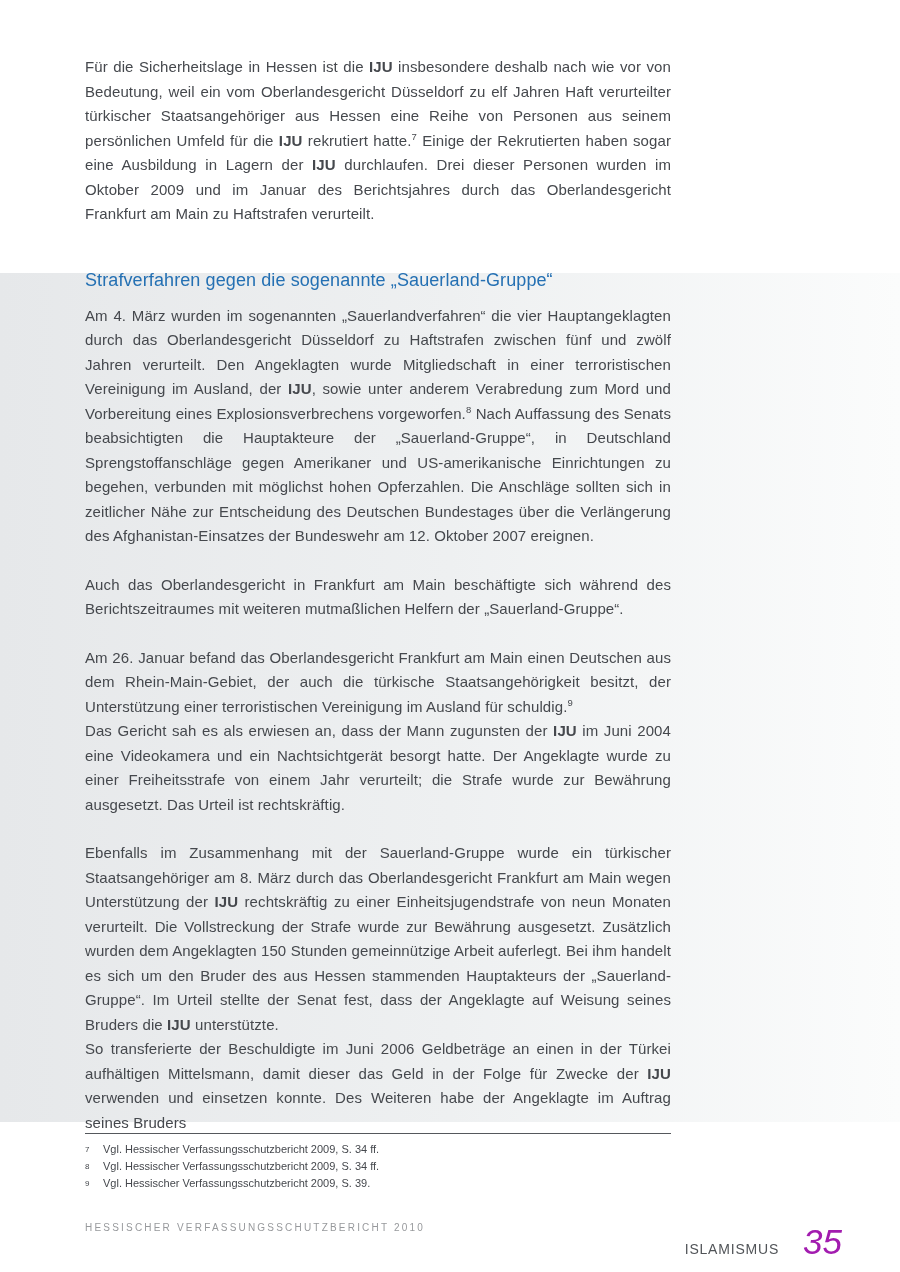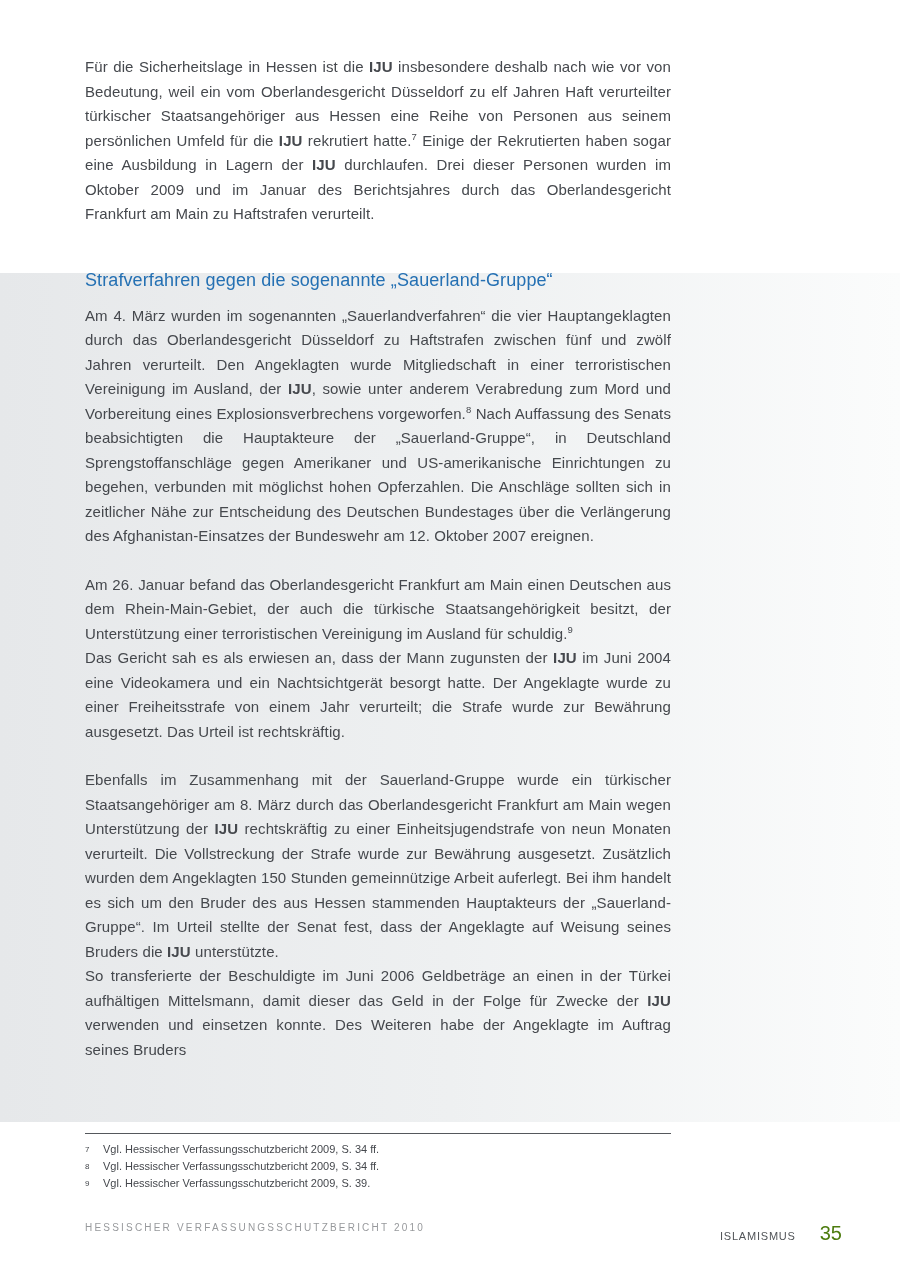"Auch das Oberlandesgericht in Frankfurt" p.para { html: none -> <p><span>Auch das Oberlandesgericht in Frankfurt am Main beschäftigte sich während des Berichtszeitraumes mit weiteren mutmaßlichen Helfern der „Sauerland-Gruppe“.</span></p> }
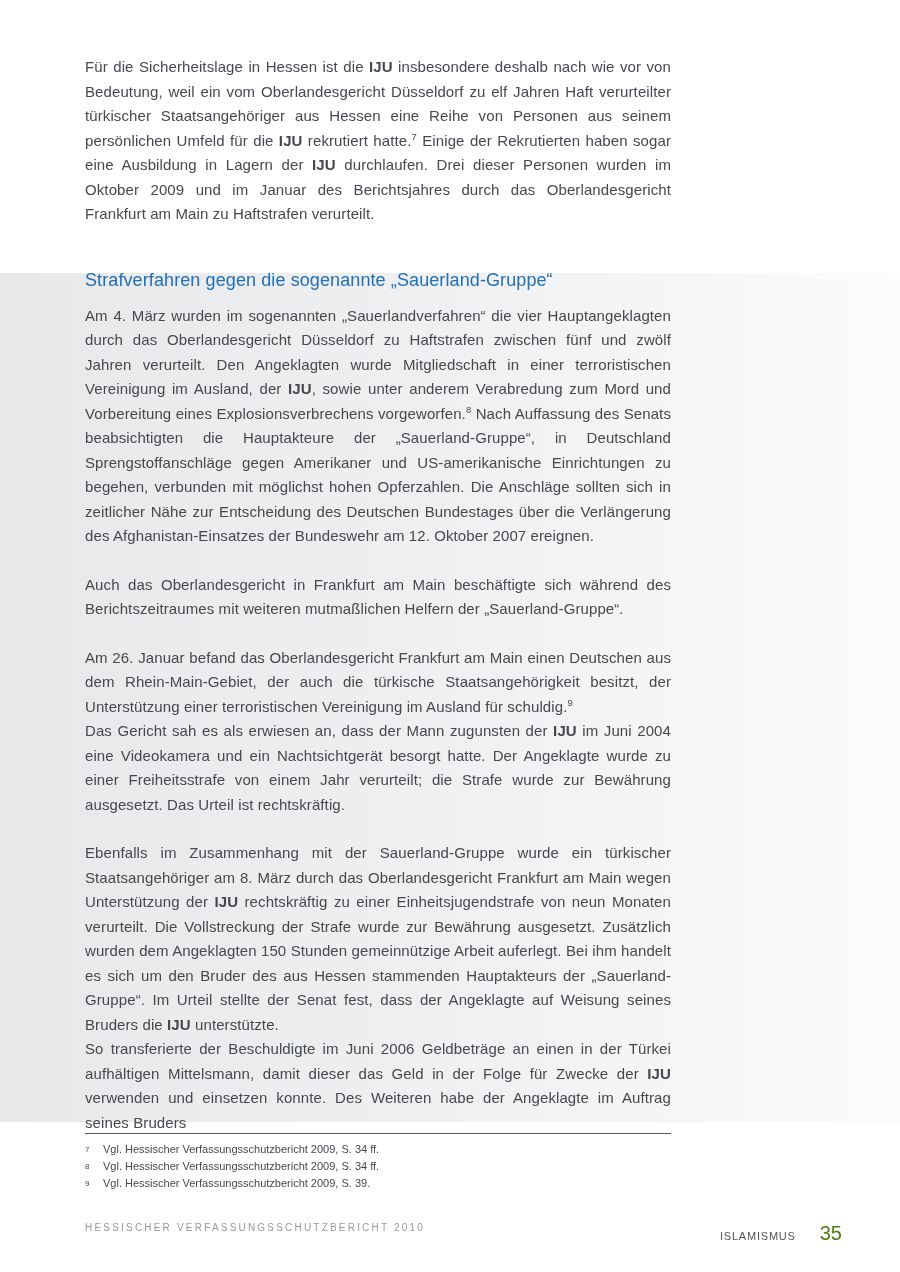"ISLAMISMUS" .footer-section-label { font-size: 11px -> 14px }
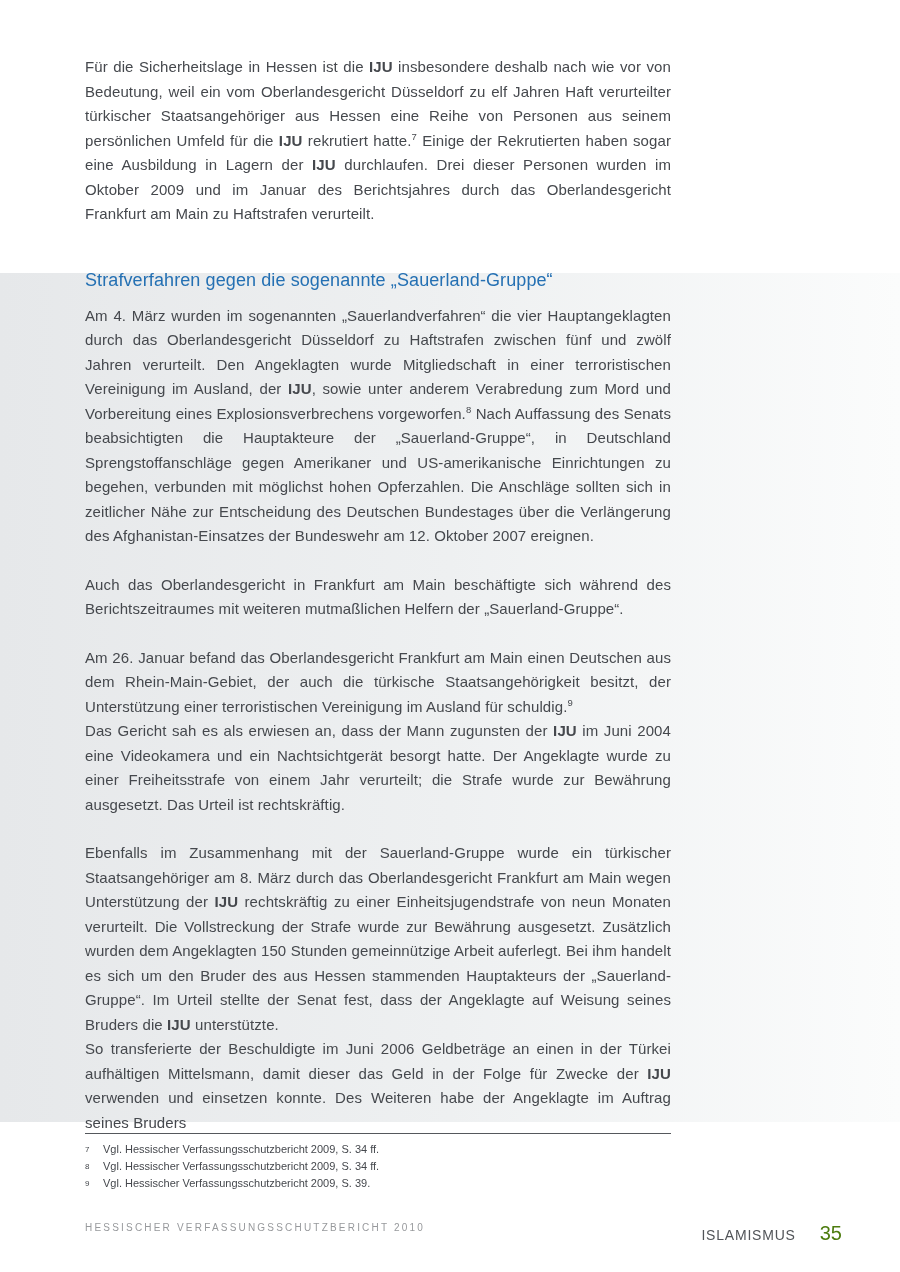"35" .footer-page-number { color: #4d7c0f -> #a21caf; font-size: 20px -> 35px; font-style: none -> italic }
